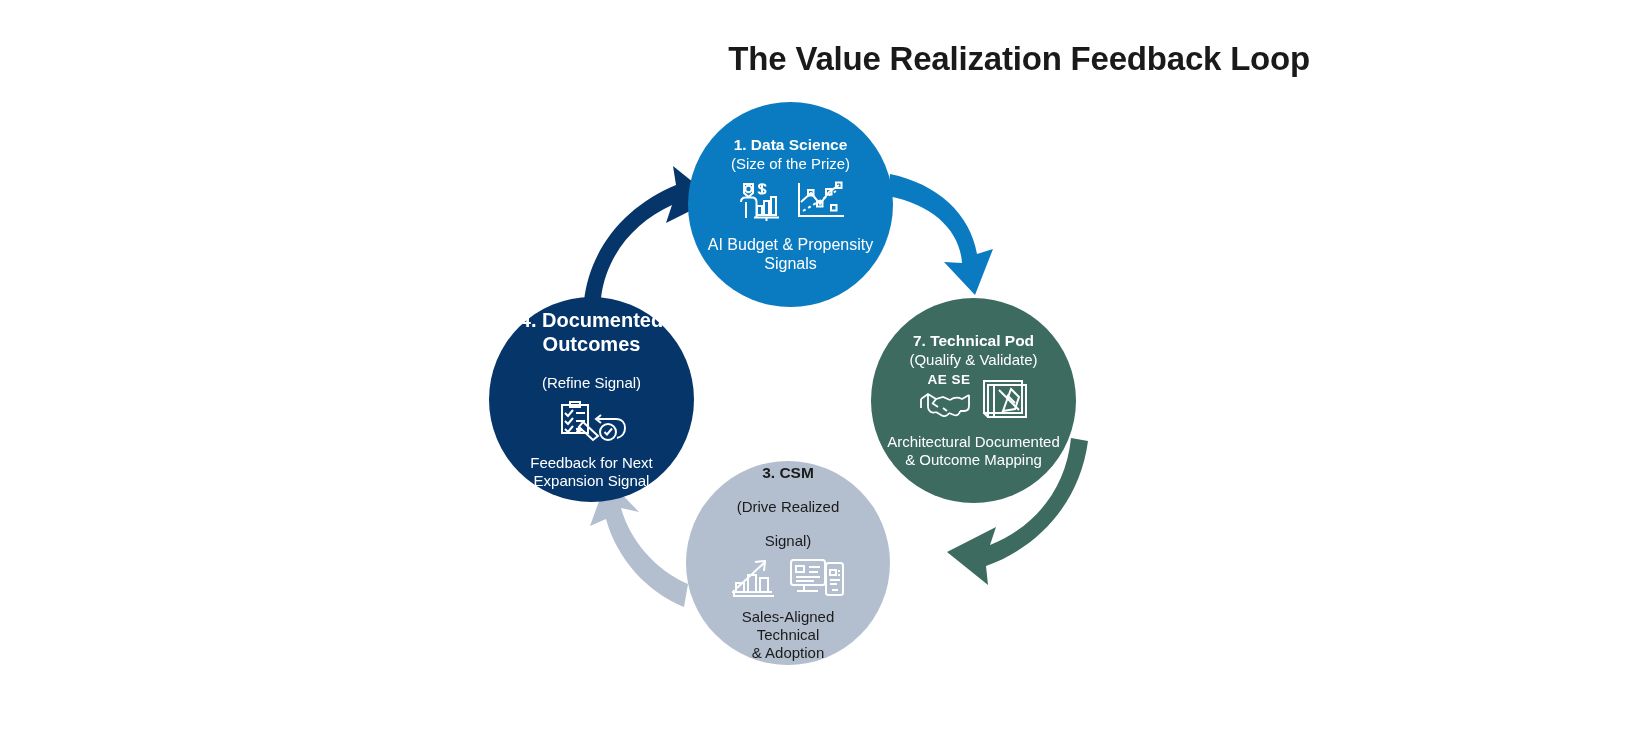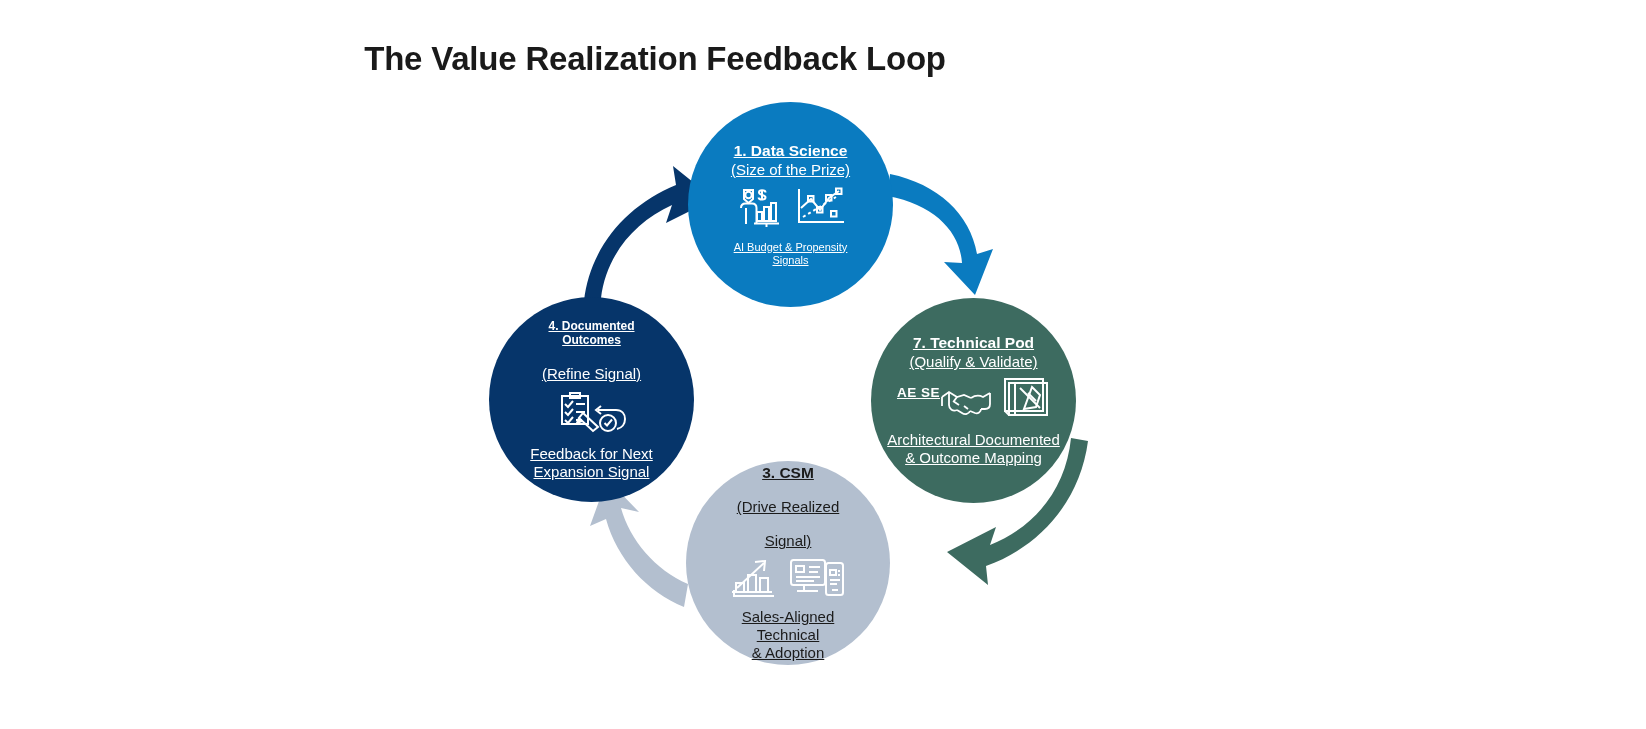"The Value Realization Feedback Loop" .title { text-align: center -> right }
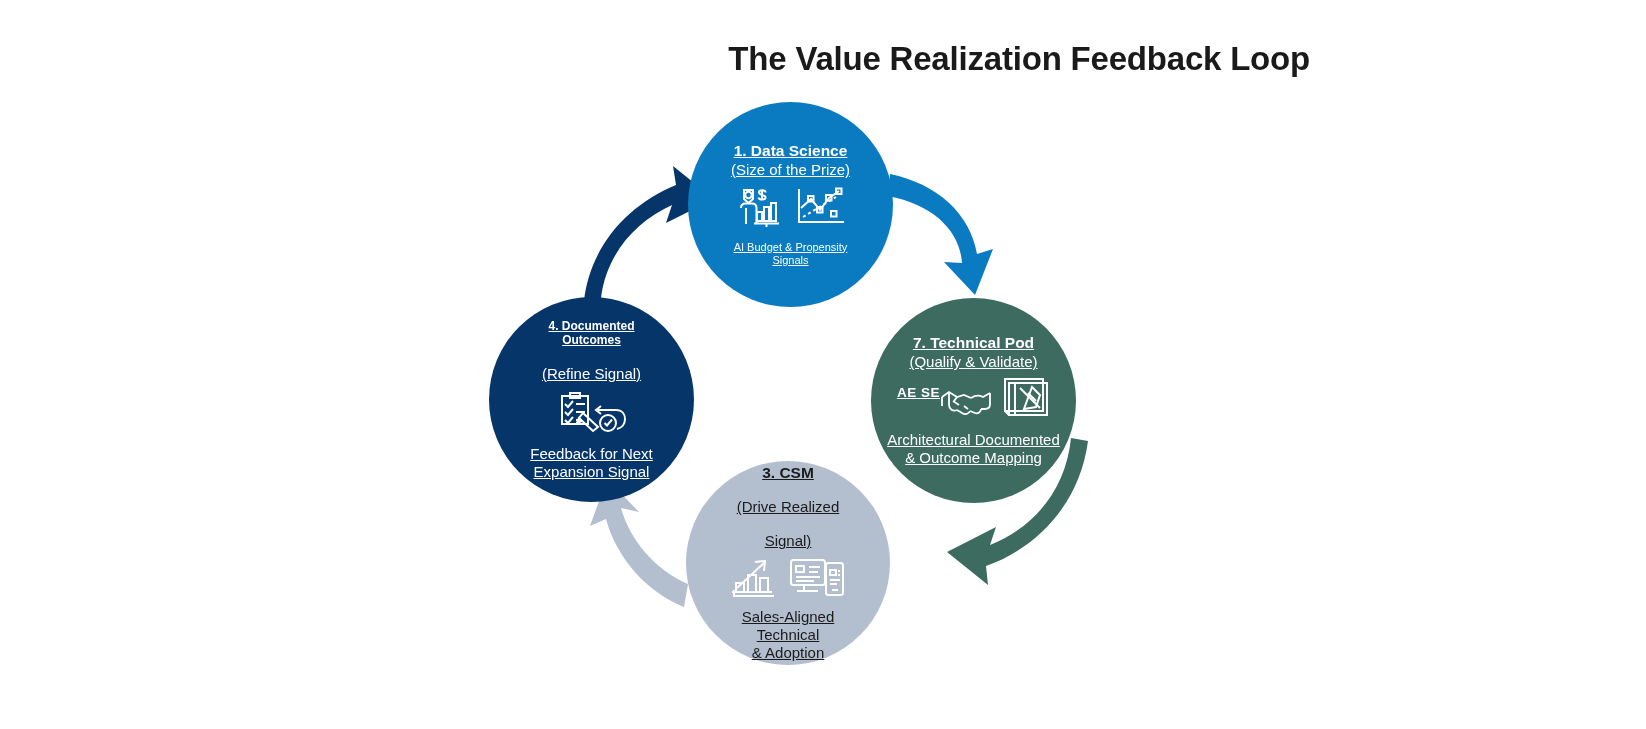"1. Data Science" .node { text-decoration: underline -> none }
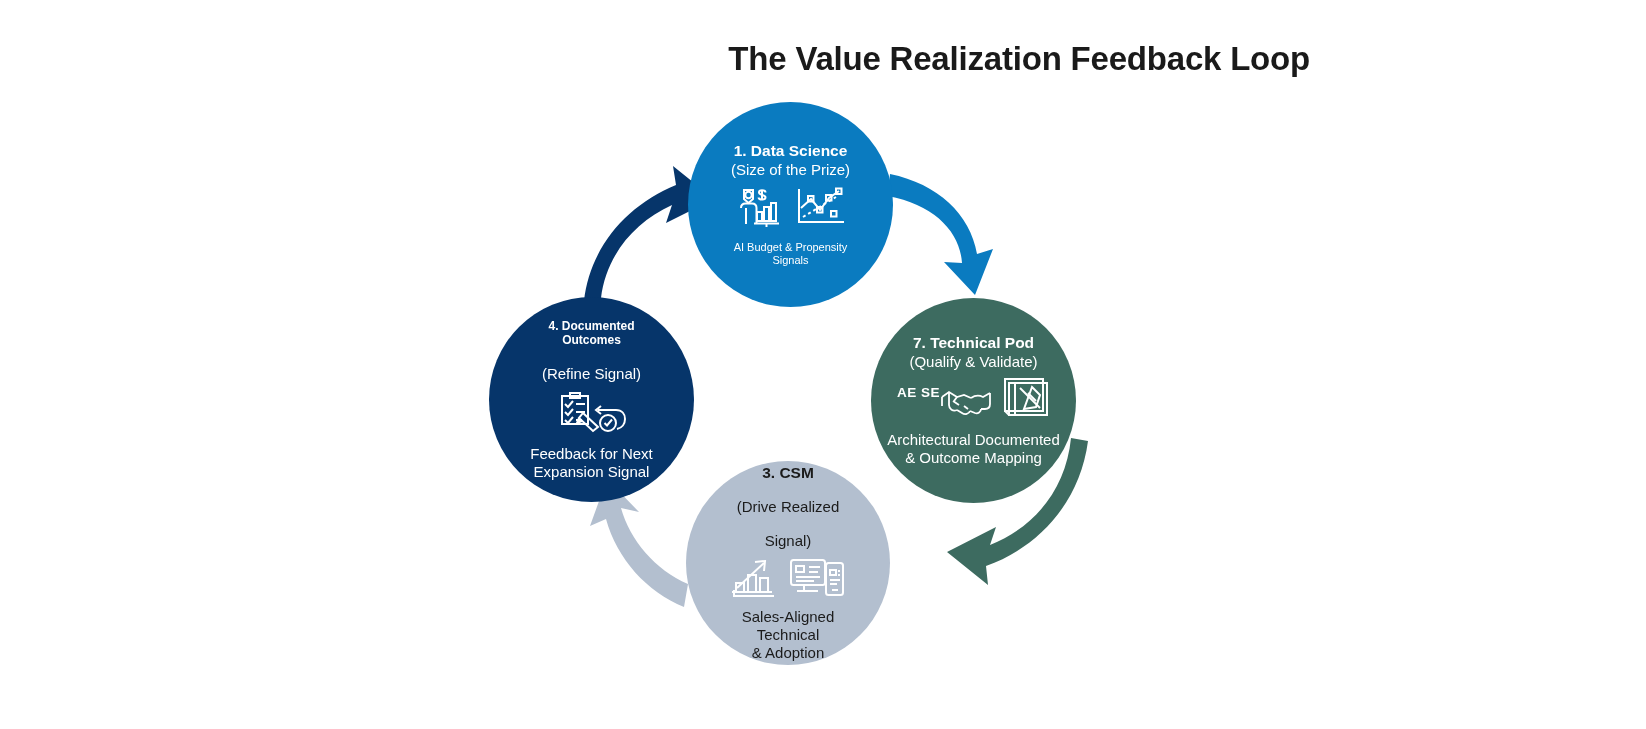"AI Budget & Propensity" #node1 .desc { font-size: 11px -> 16px }
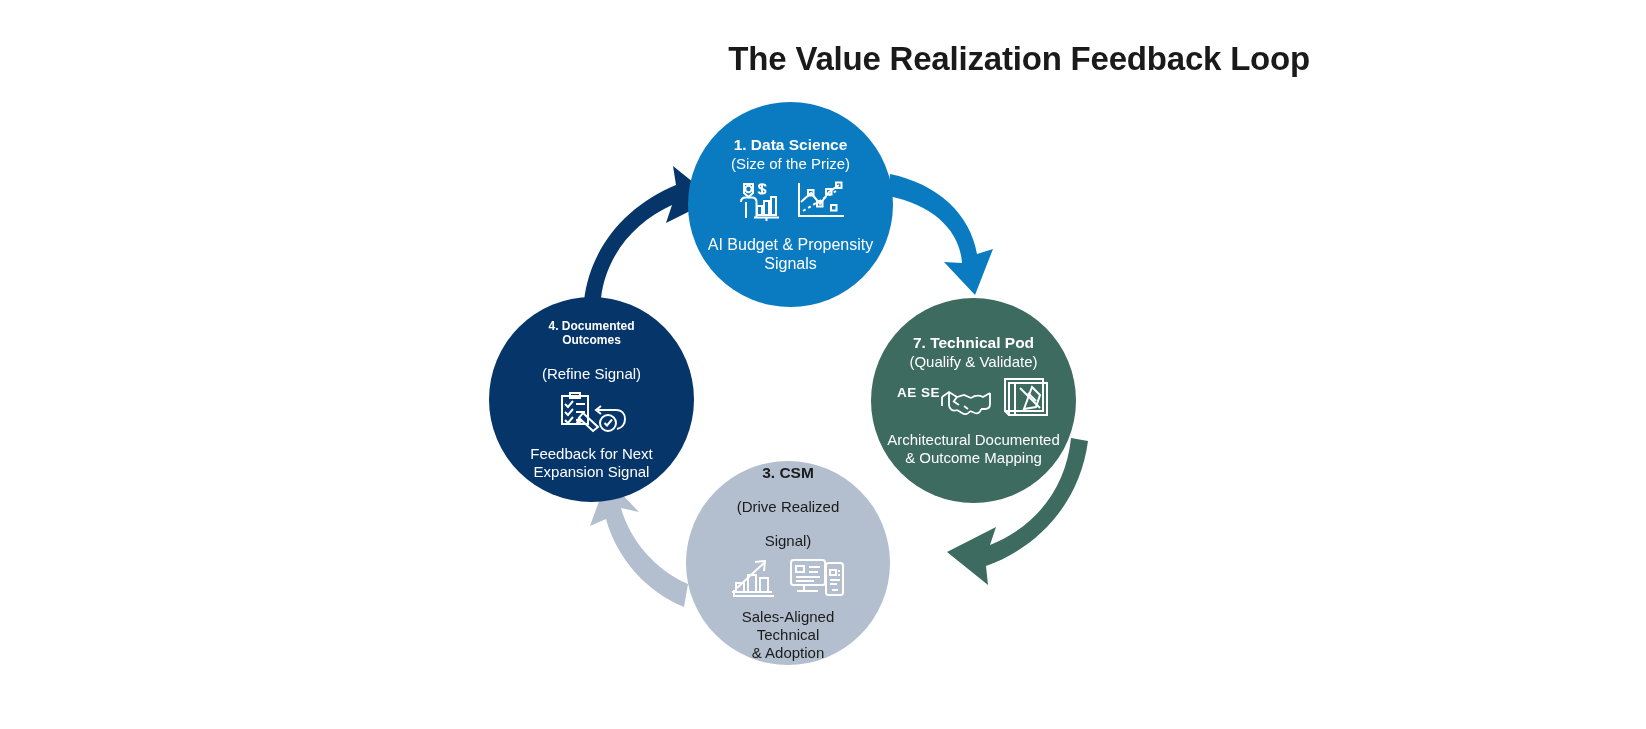"4. Documented" #node4 .head { font-size: 12px -> 20px }
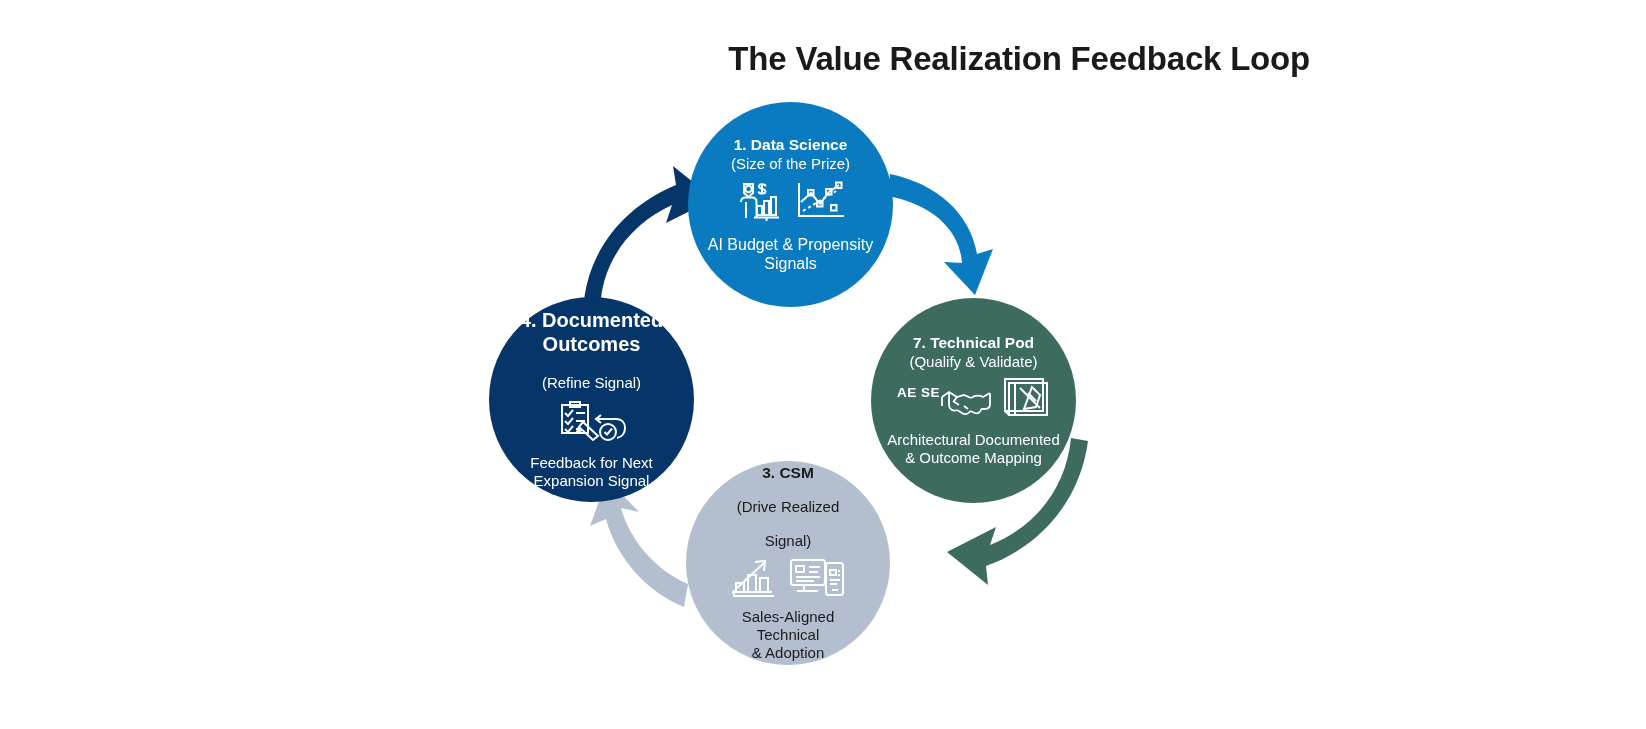"AE SE" .icon-col { align-items: flex-start -> flex-end; flex-direction: row -> column }
